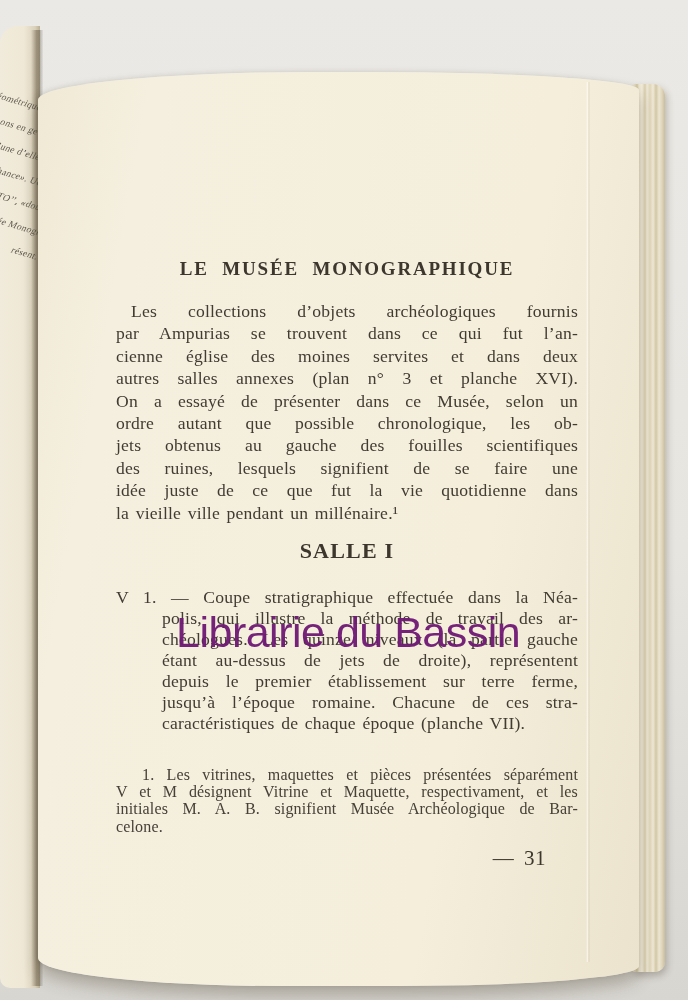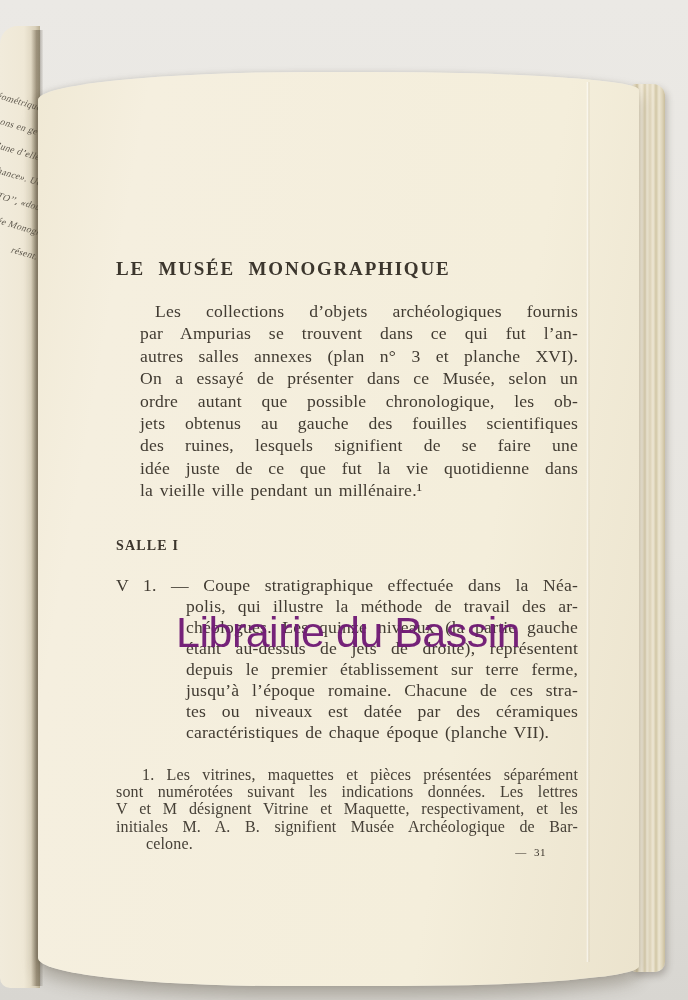"LE MUSÉE MONOGRAPHIQUE" .page-title { text-align: left -> center }
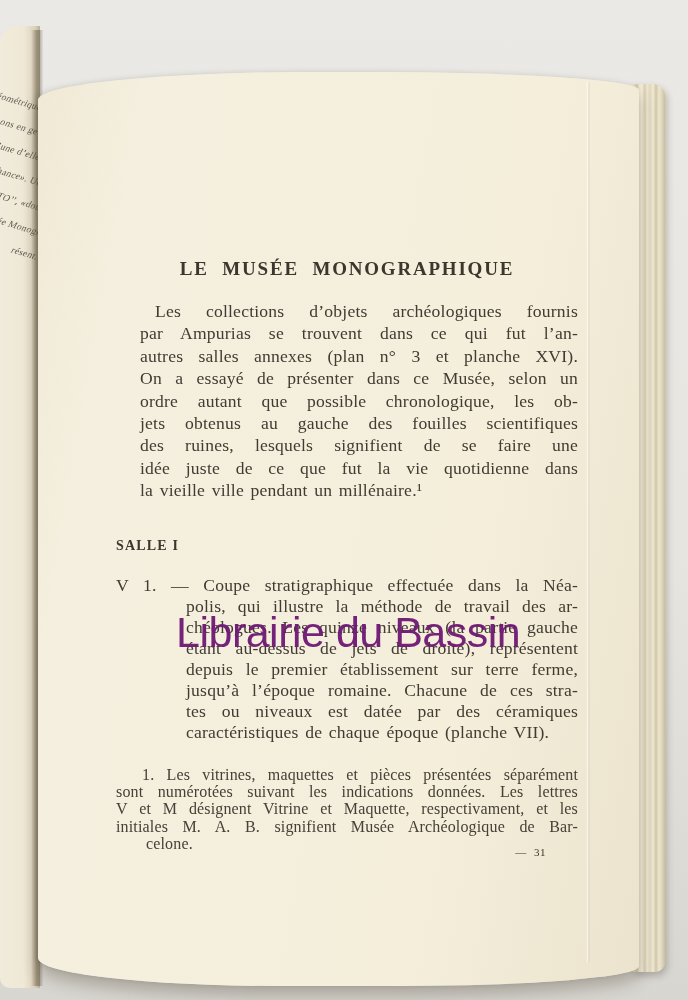"Les collections d’objets archéologiques" .bline { margin-left: 24px -> none }
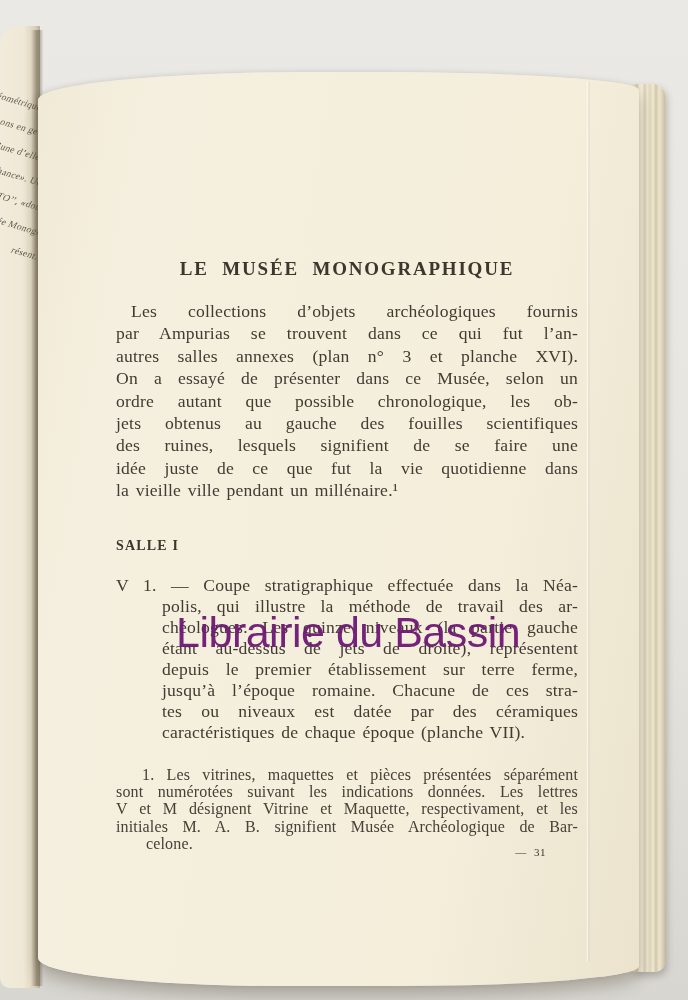"cienne église des moines servites" div.bline { html: none -> <div>cienne église des moines servites et dans deux</div> }
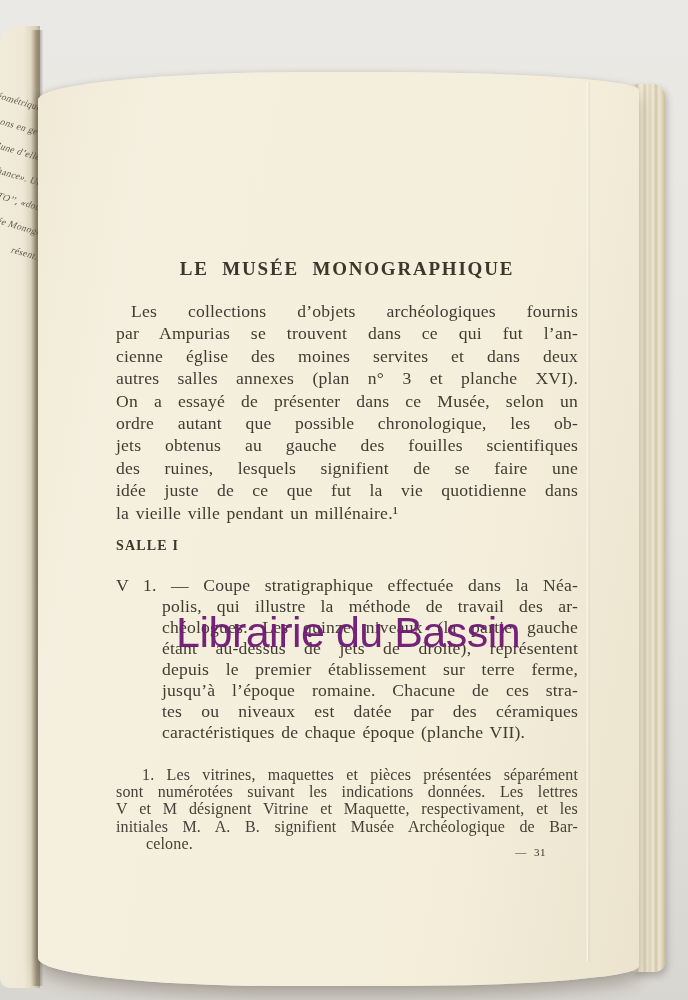"SALLE I" .section-heading { font-size: 14px -> 22px; text-align: none -> center }
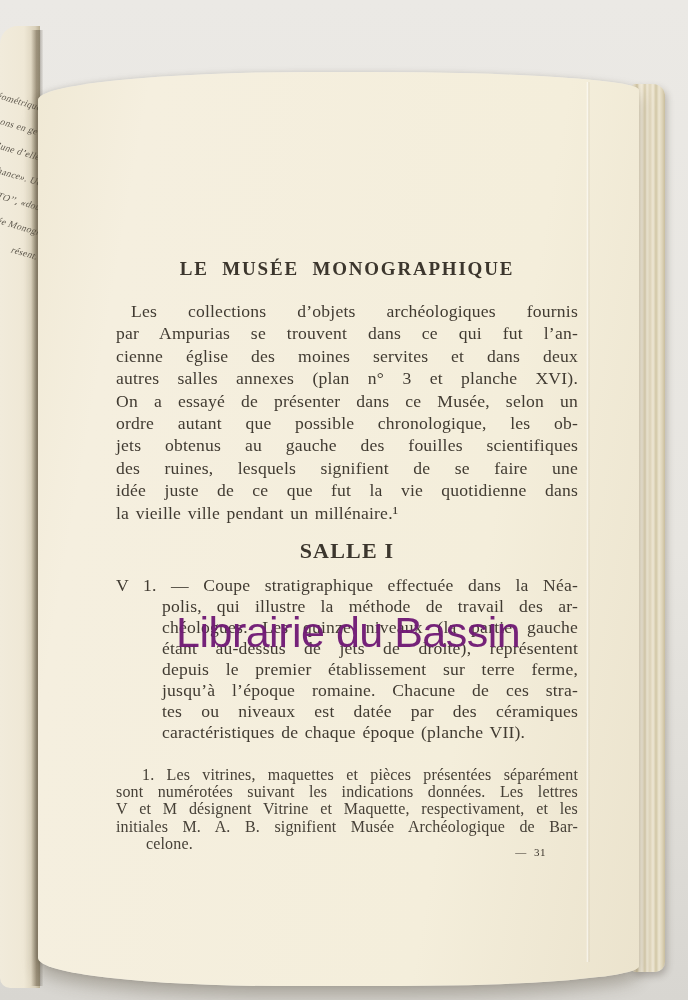"V 1. — Coupe stratigraphique" .entry .hang { margin-top: none -> 12px }
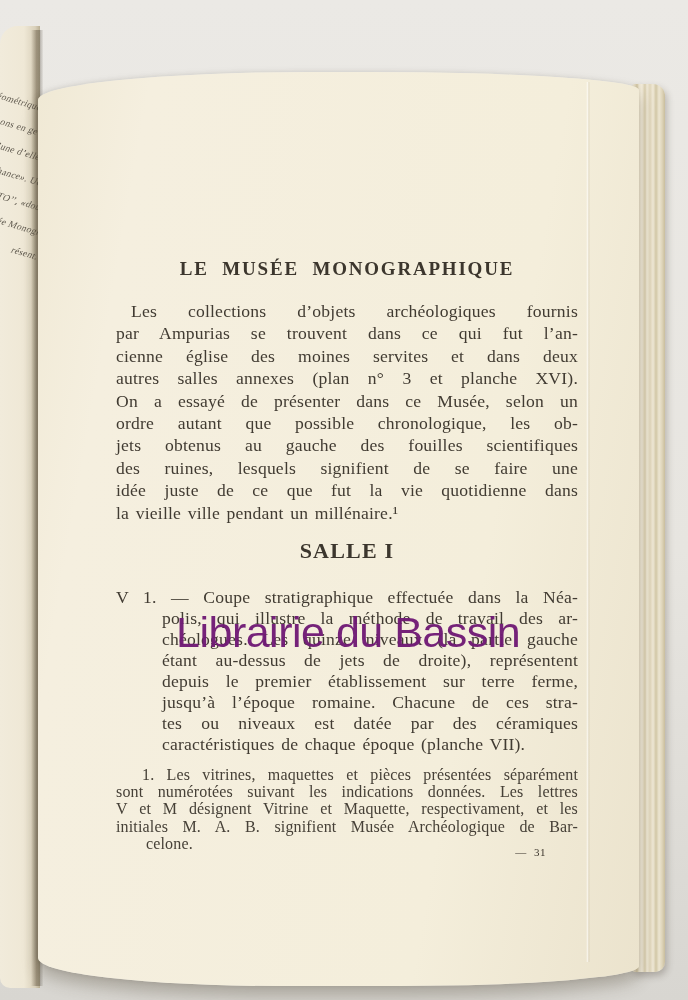"tes ou niveaux est datée" div.bline { html: <div>tes ou niveaux est datée par des céramiques</div> -> none }
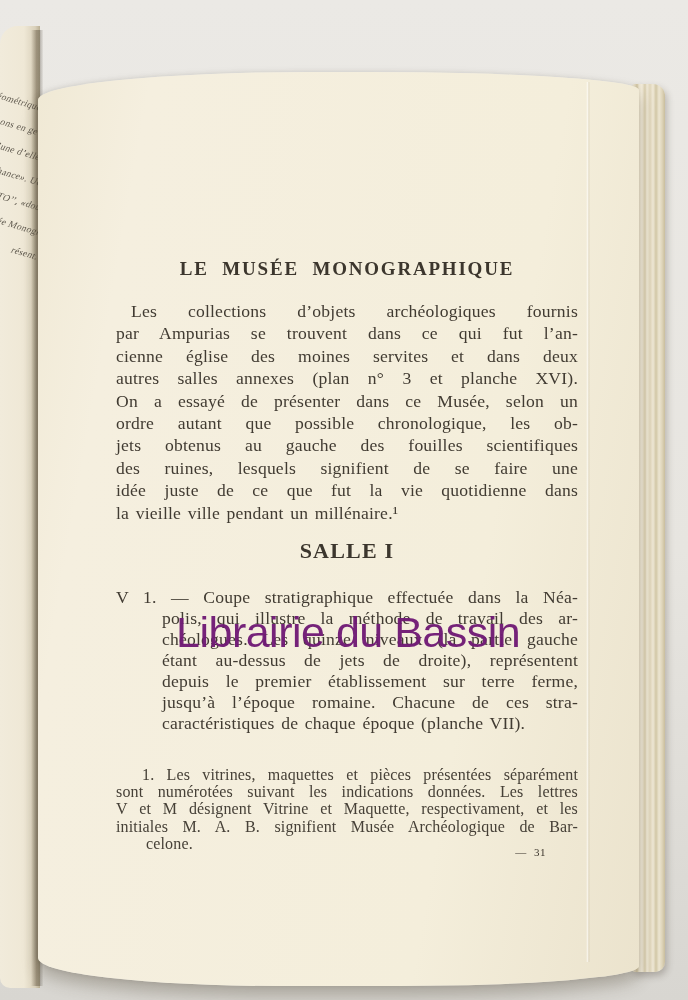"sont numérotées suivant les indications" div.fline { html: <div>sont numérotées suivant les indications données. Les lettres</div> -> none }
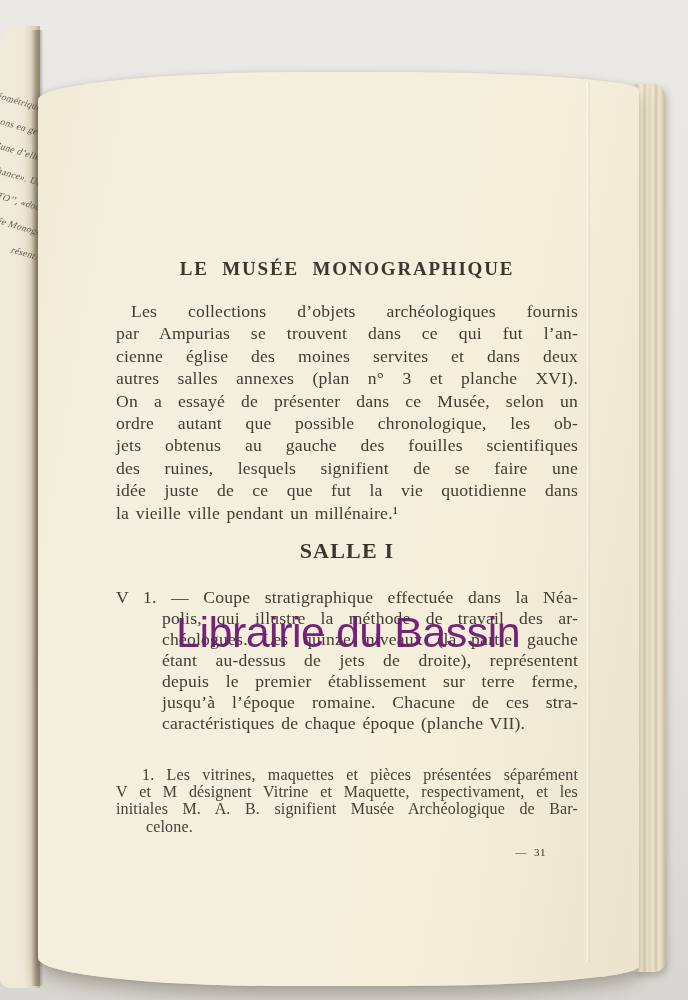"celone." .fline.ll { margin-left: 30px -> none }
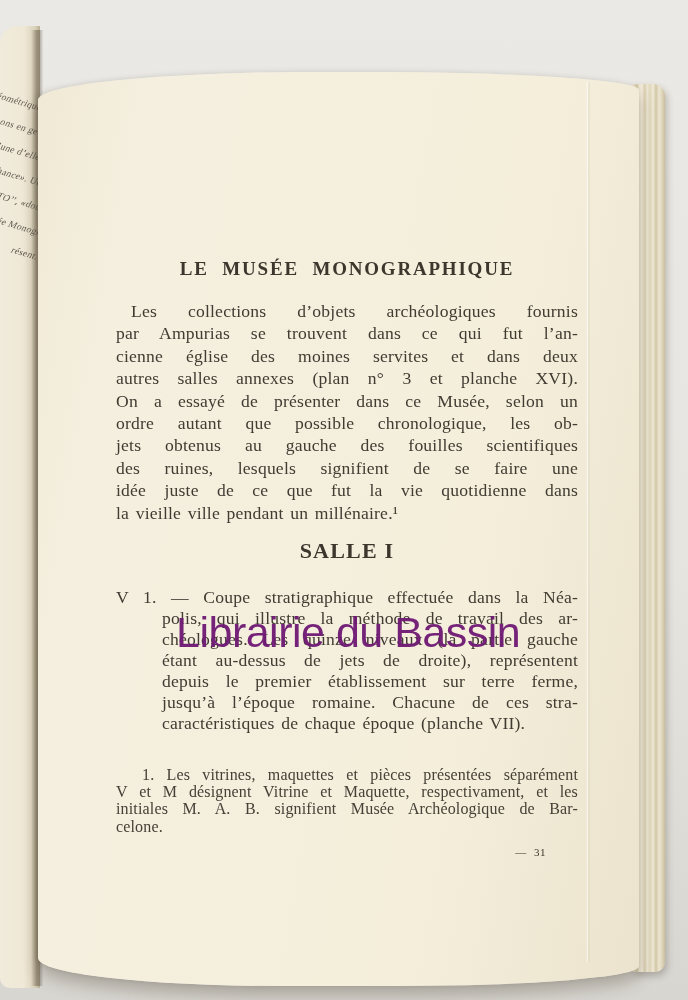"— 31" .page-number { font-size: 11px -> 21px }
